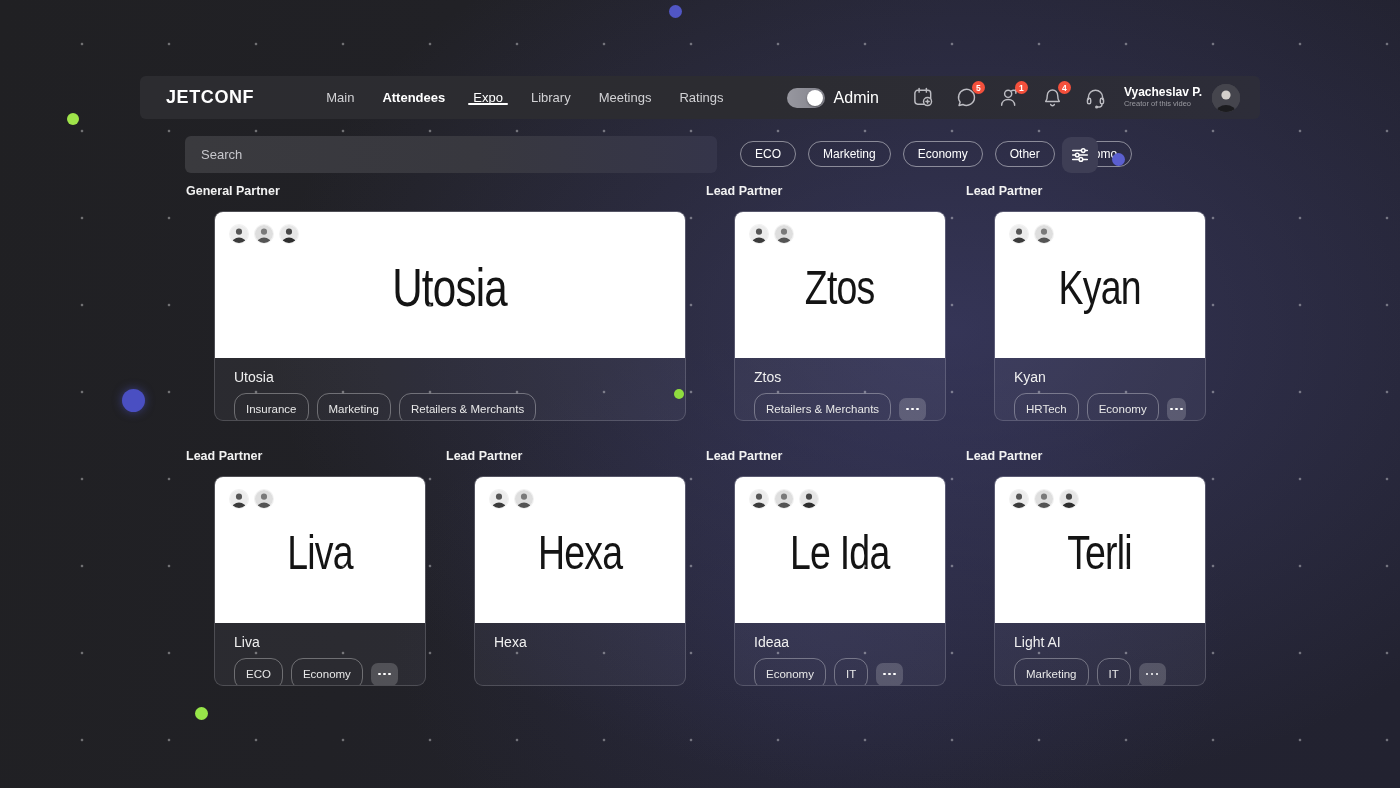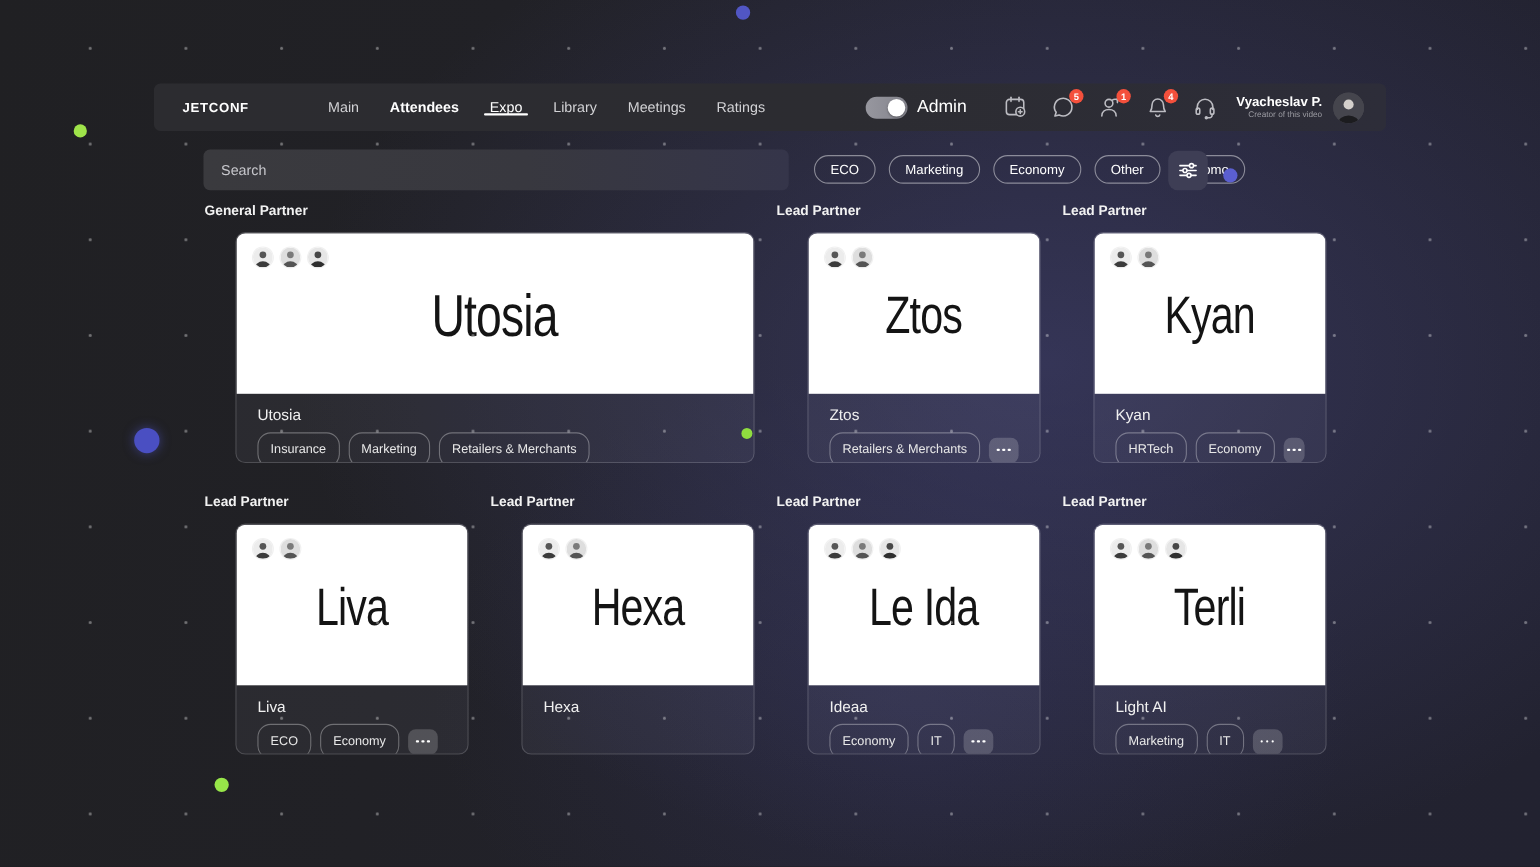"JETCONF" .logo { font-size: 12px -> 18px }
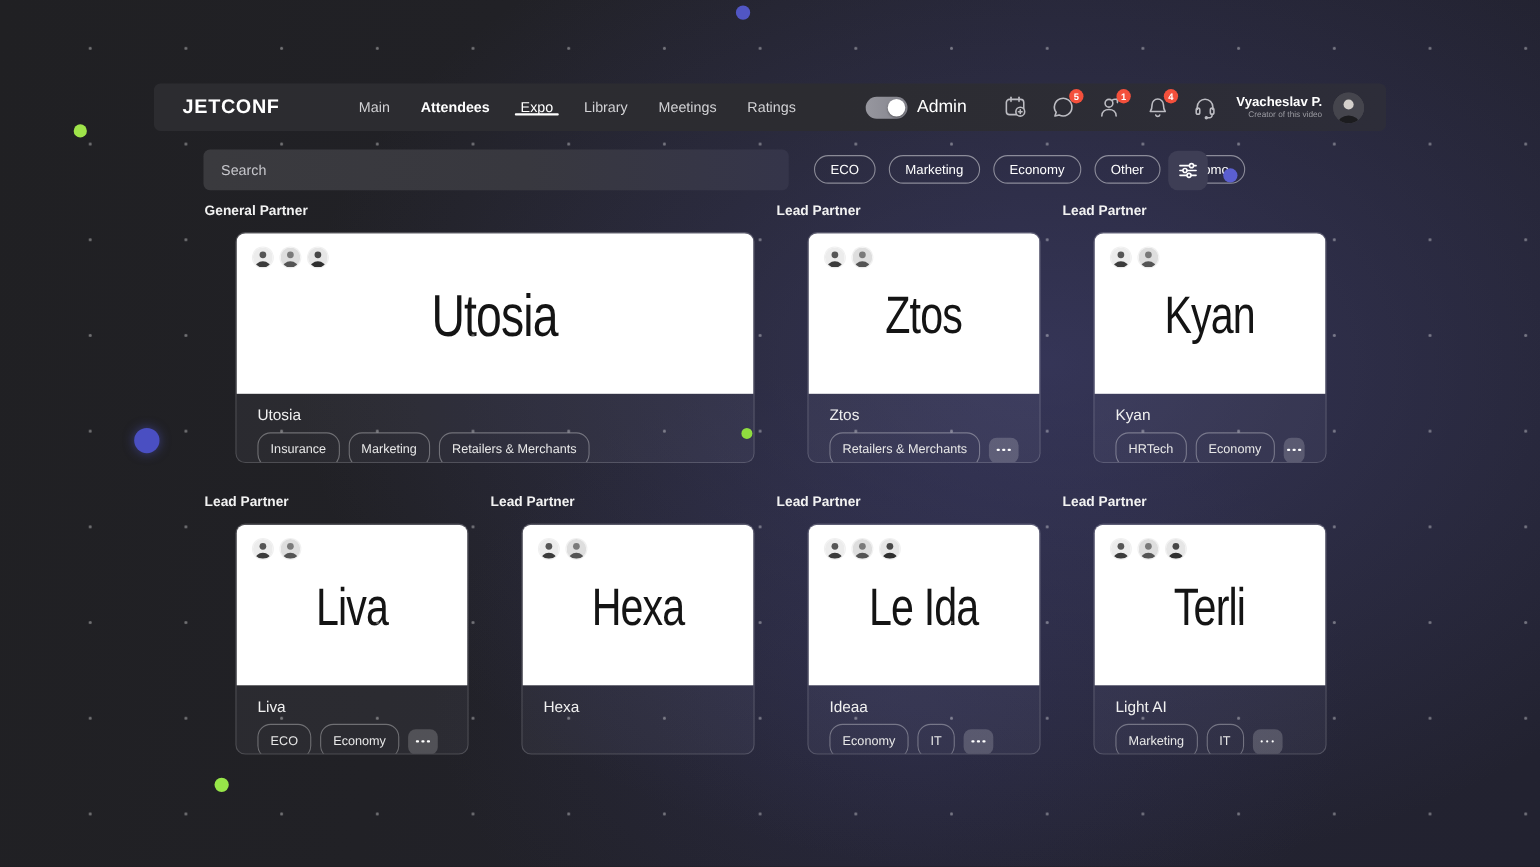"Vyacheslav P." .profile-text { text-align: right -> none }
